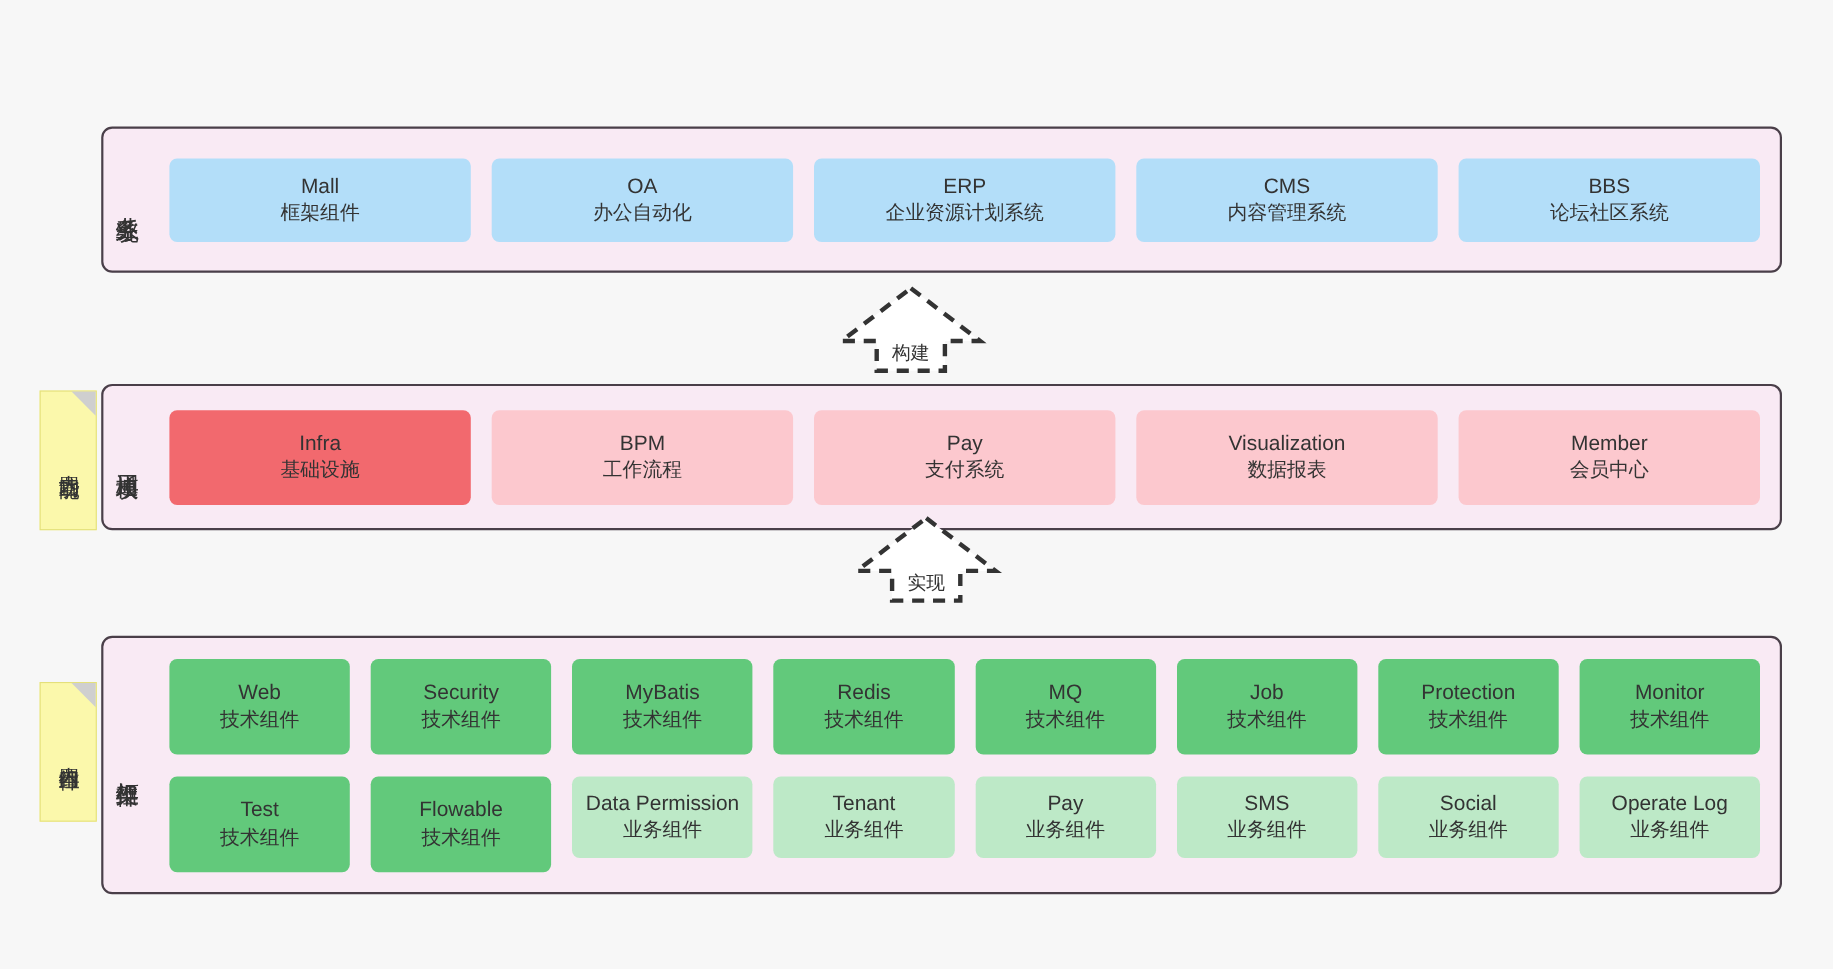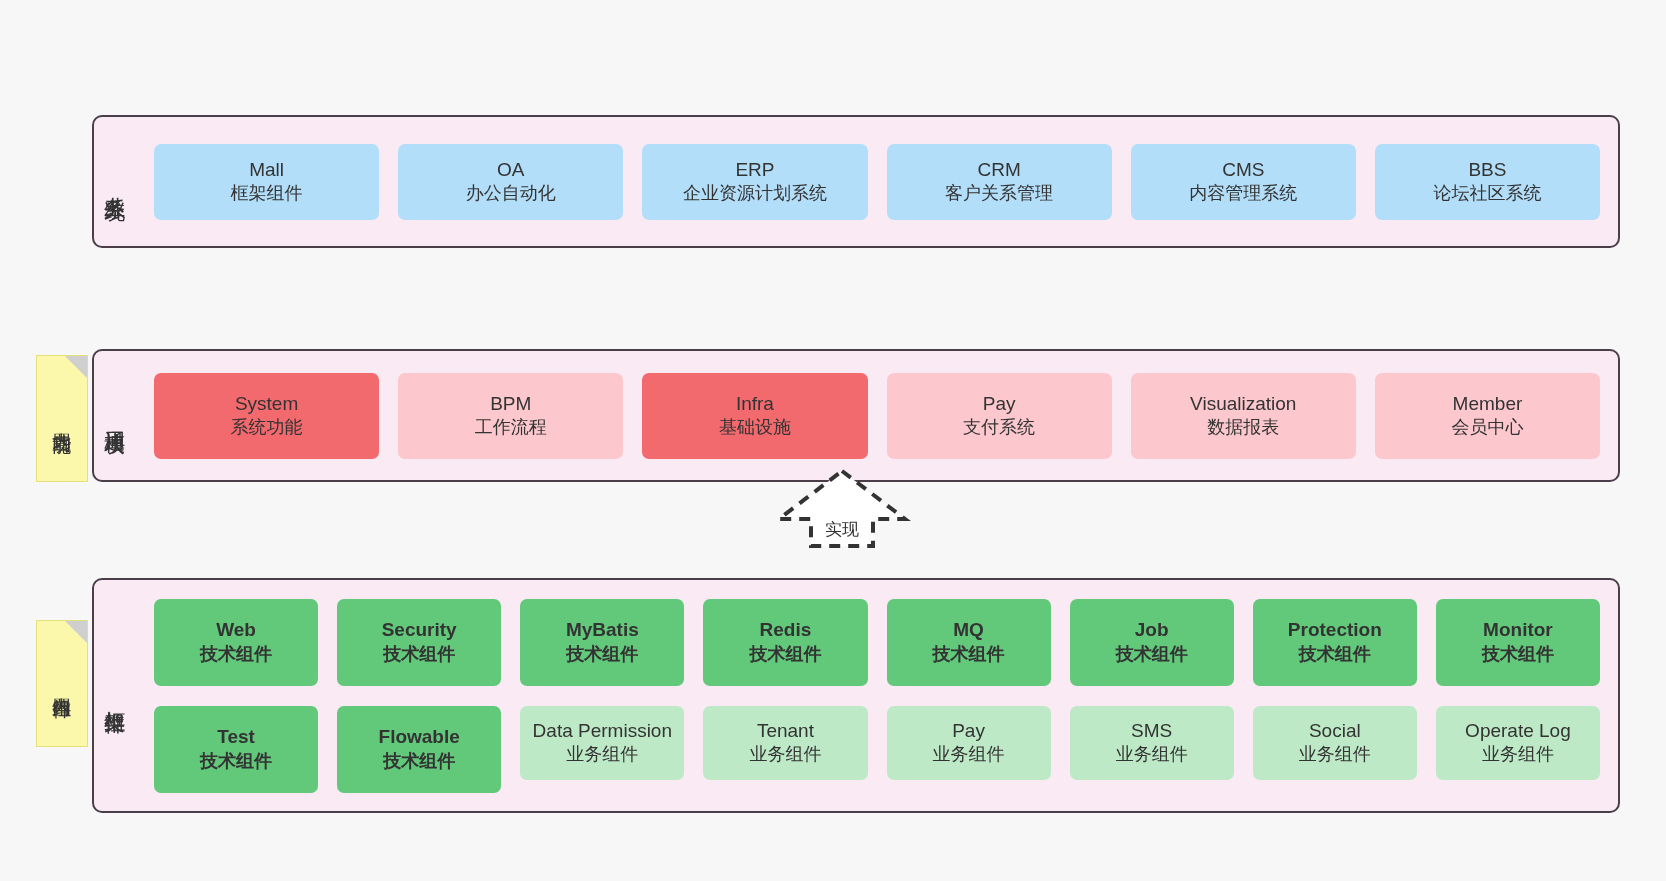"CRM" div.node { html: <div> <div>CRM</div> <div>客户关系管理</div> </div> -> none }
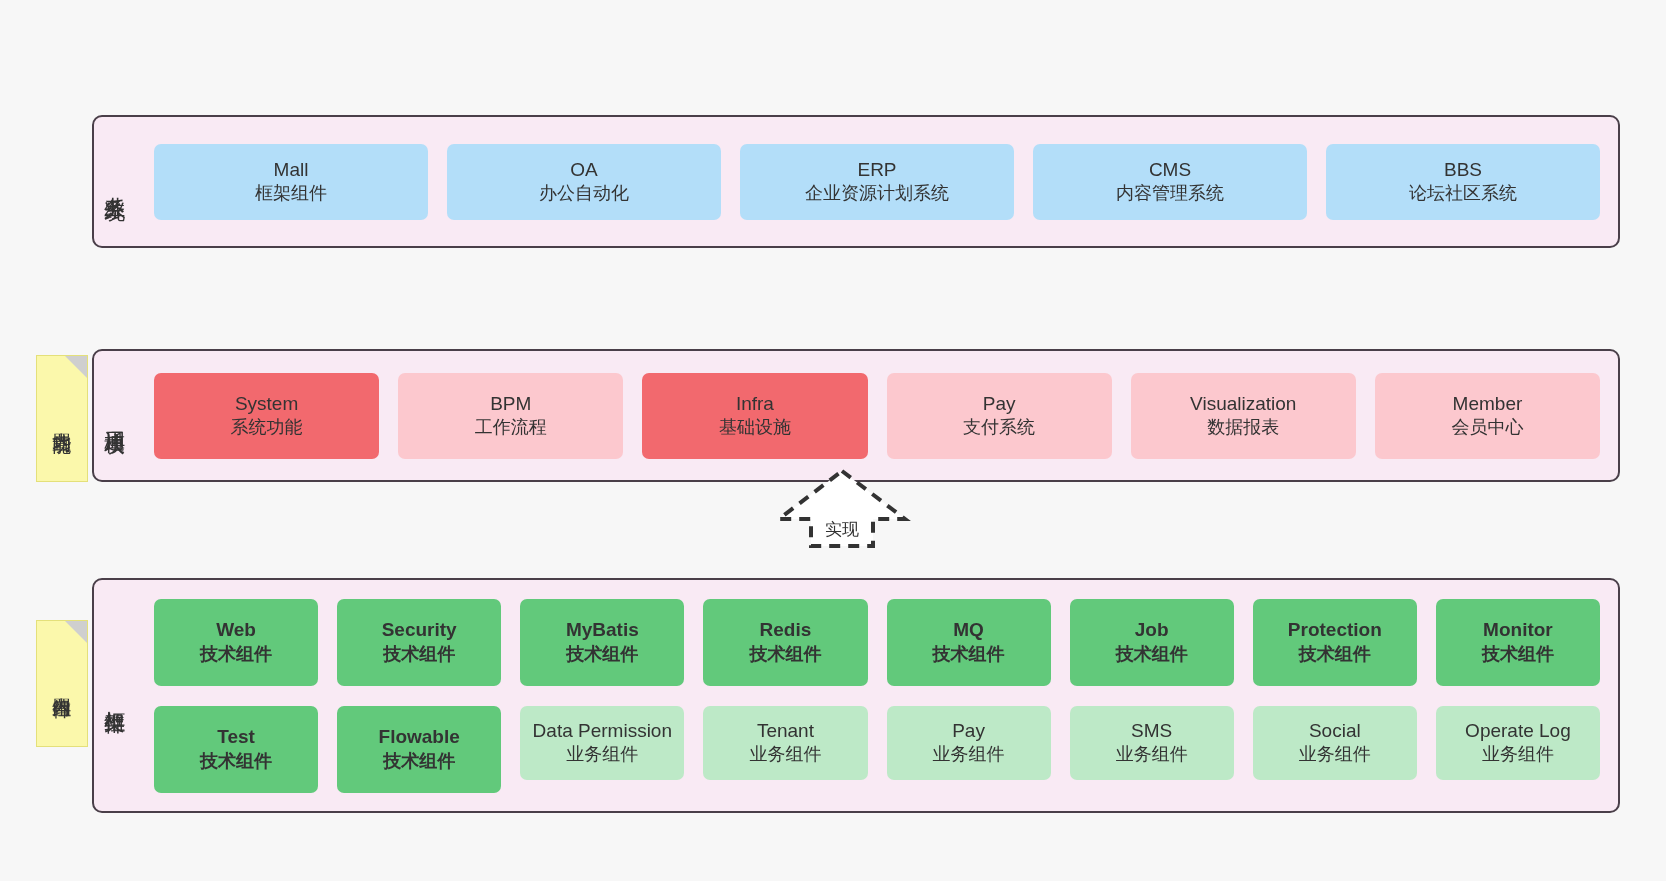"构建" div.arrow { html: none -> <div> <svg> <path></path> </svg> <div>构建</div> </div> }
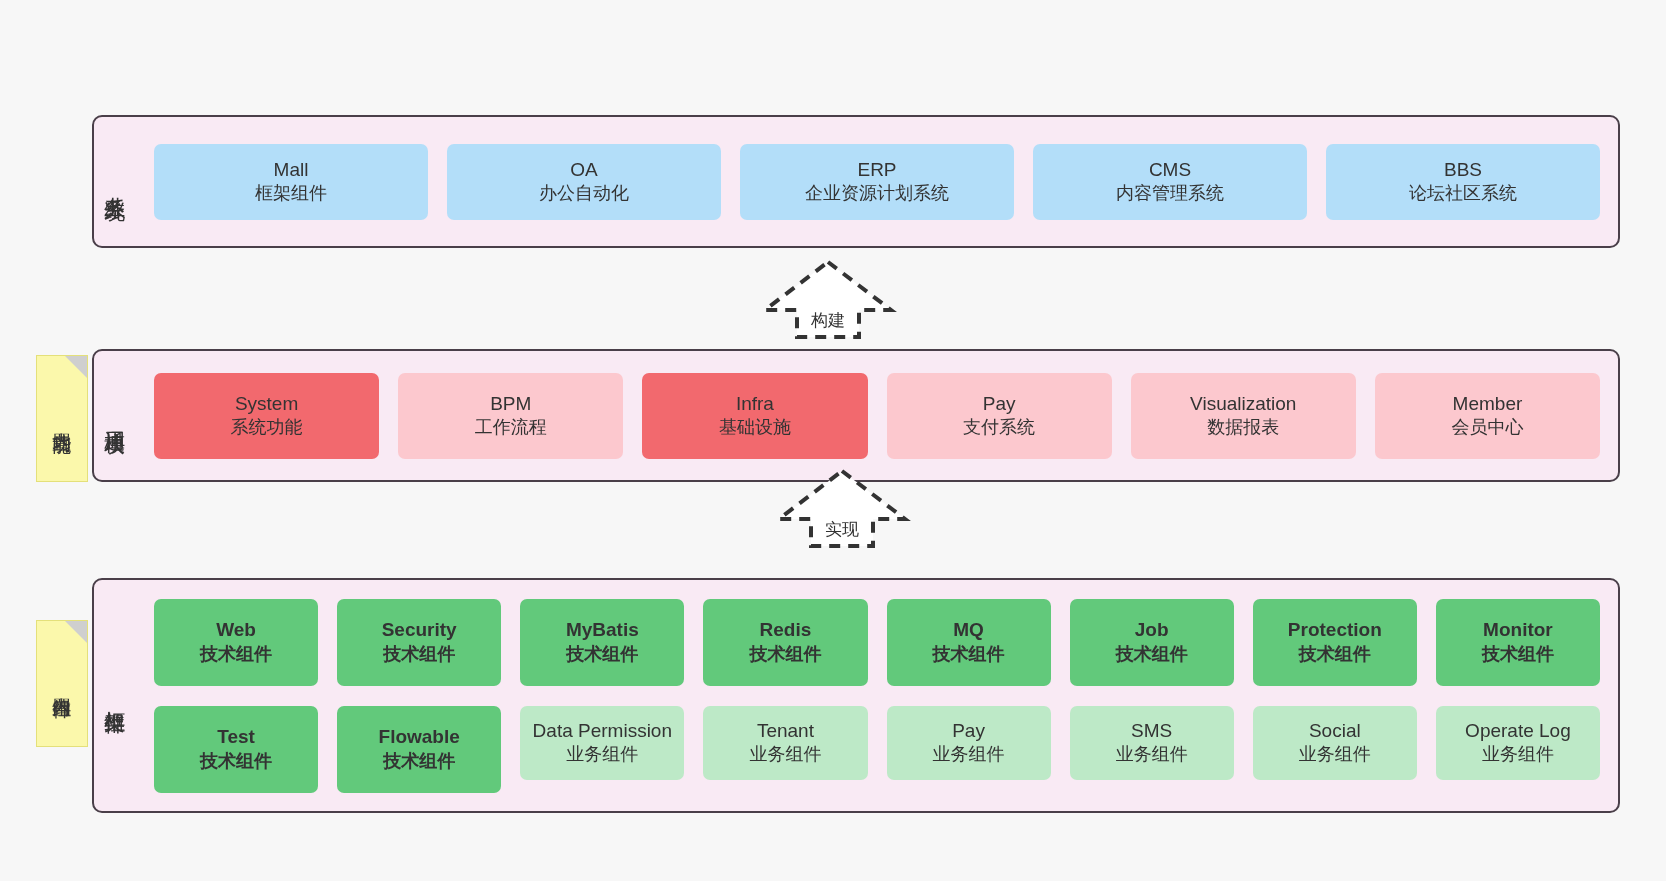"System" div.node { html: <div> <div>System</div> <div>系统功能</div> </div> -> none }
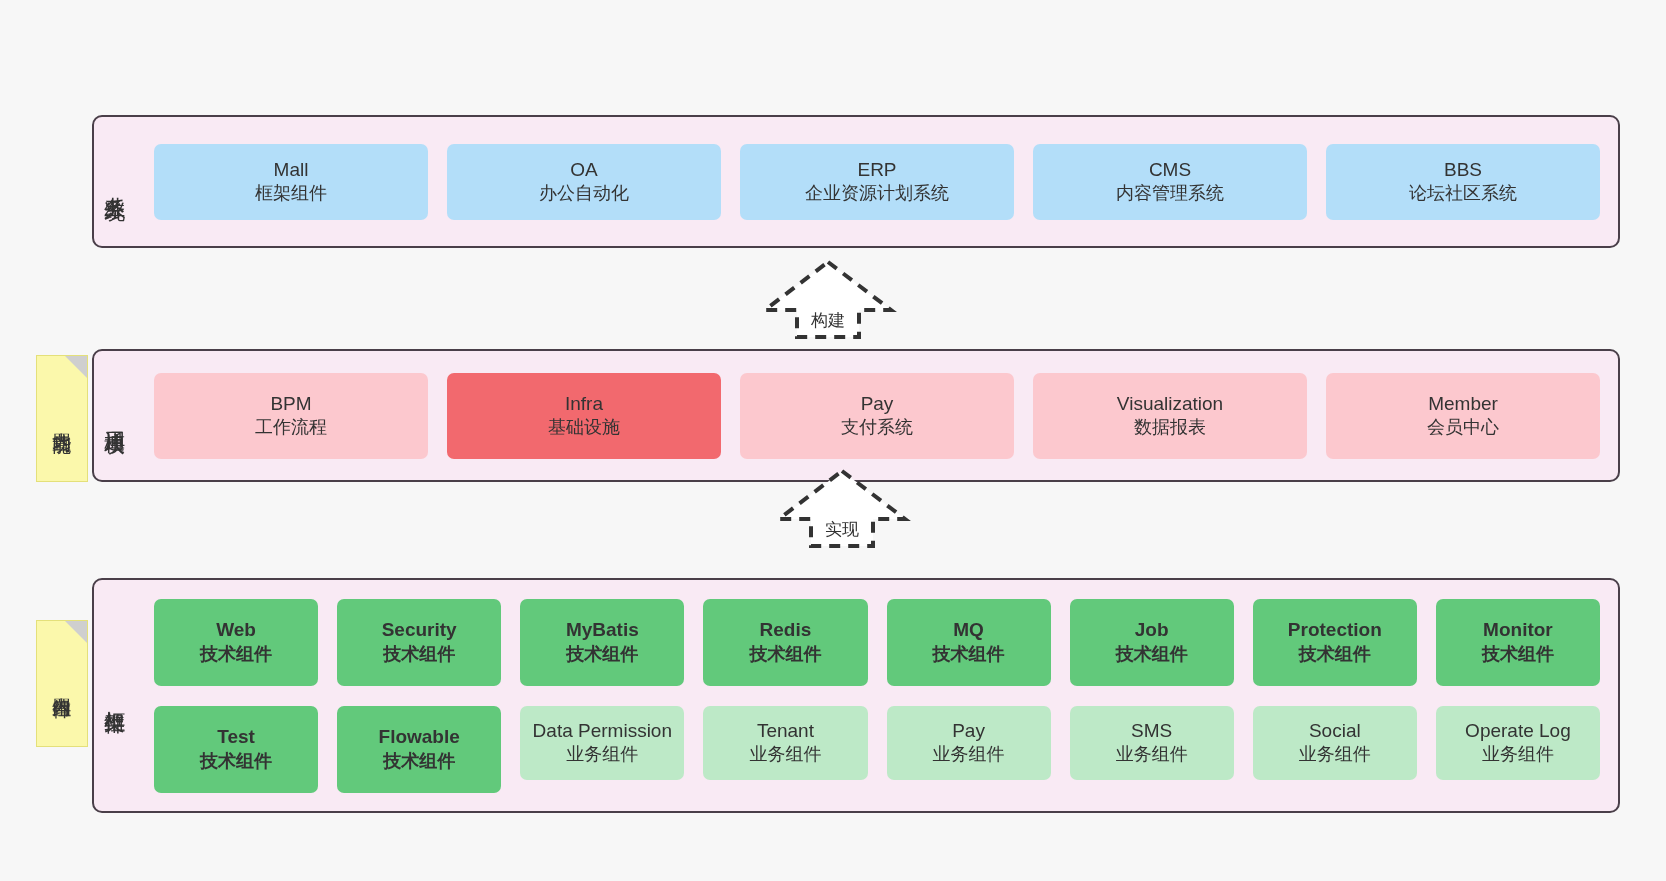"BPM" div.node { order: before "Infra" -> after "Infra" }
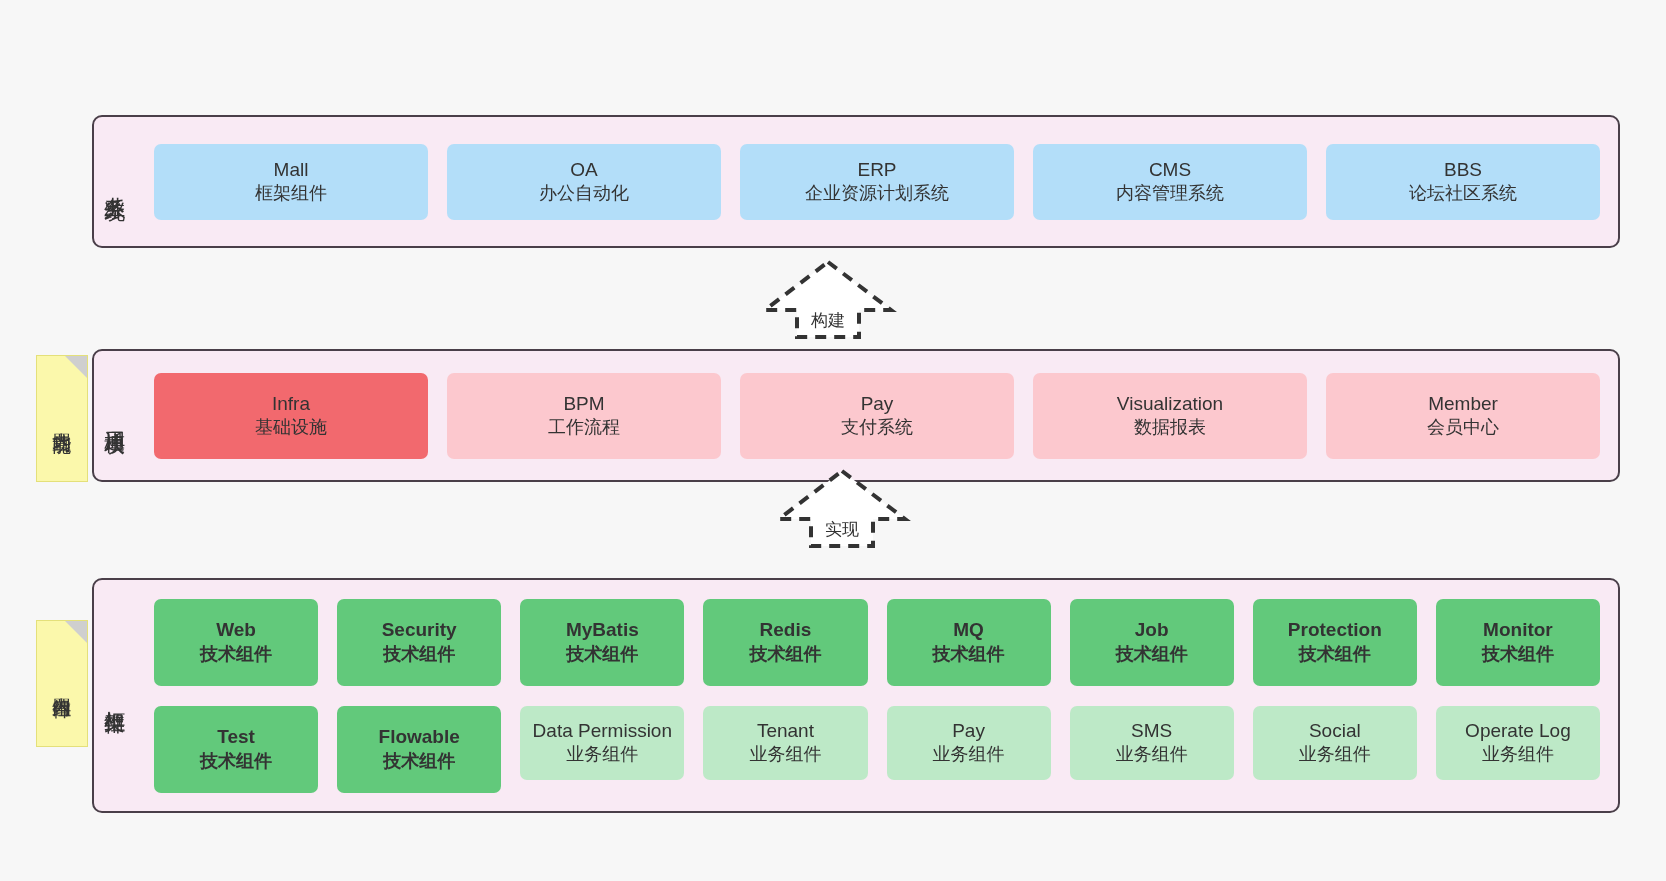"Web" .node.green { font-weight: bold -> none }
